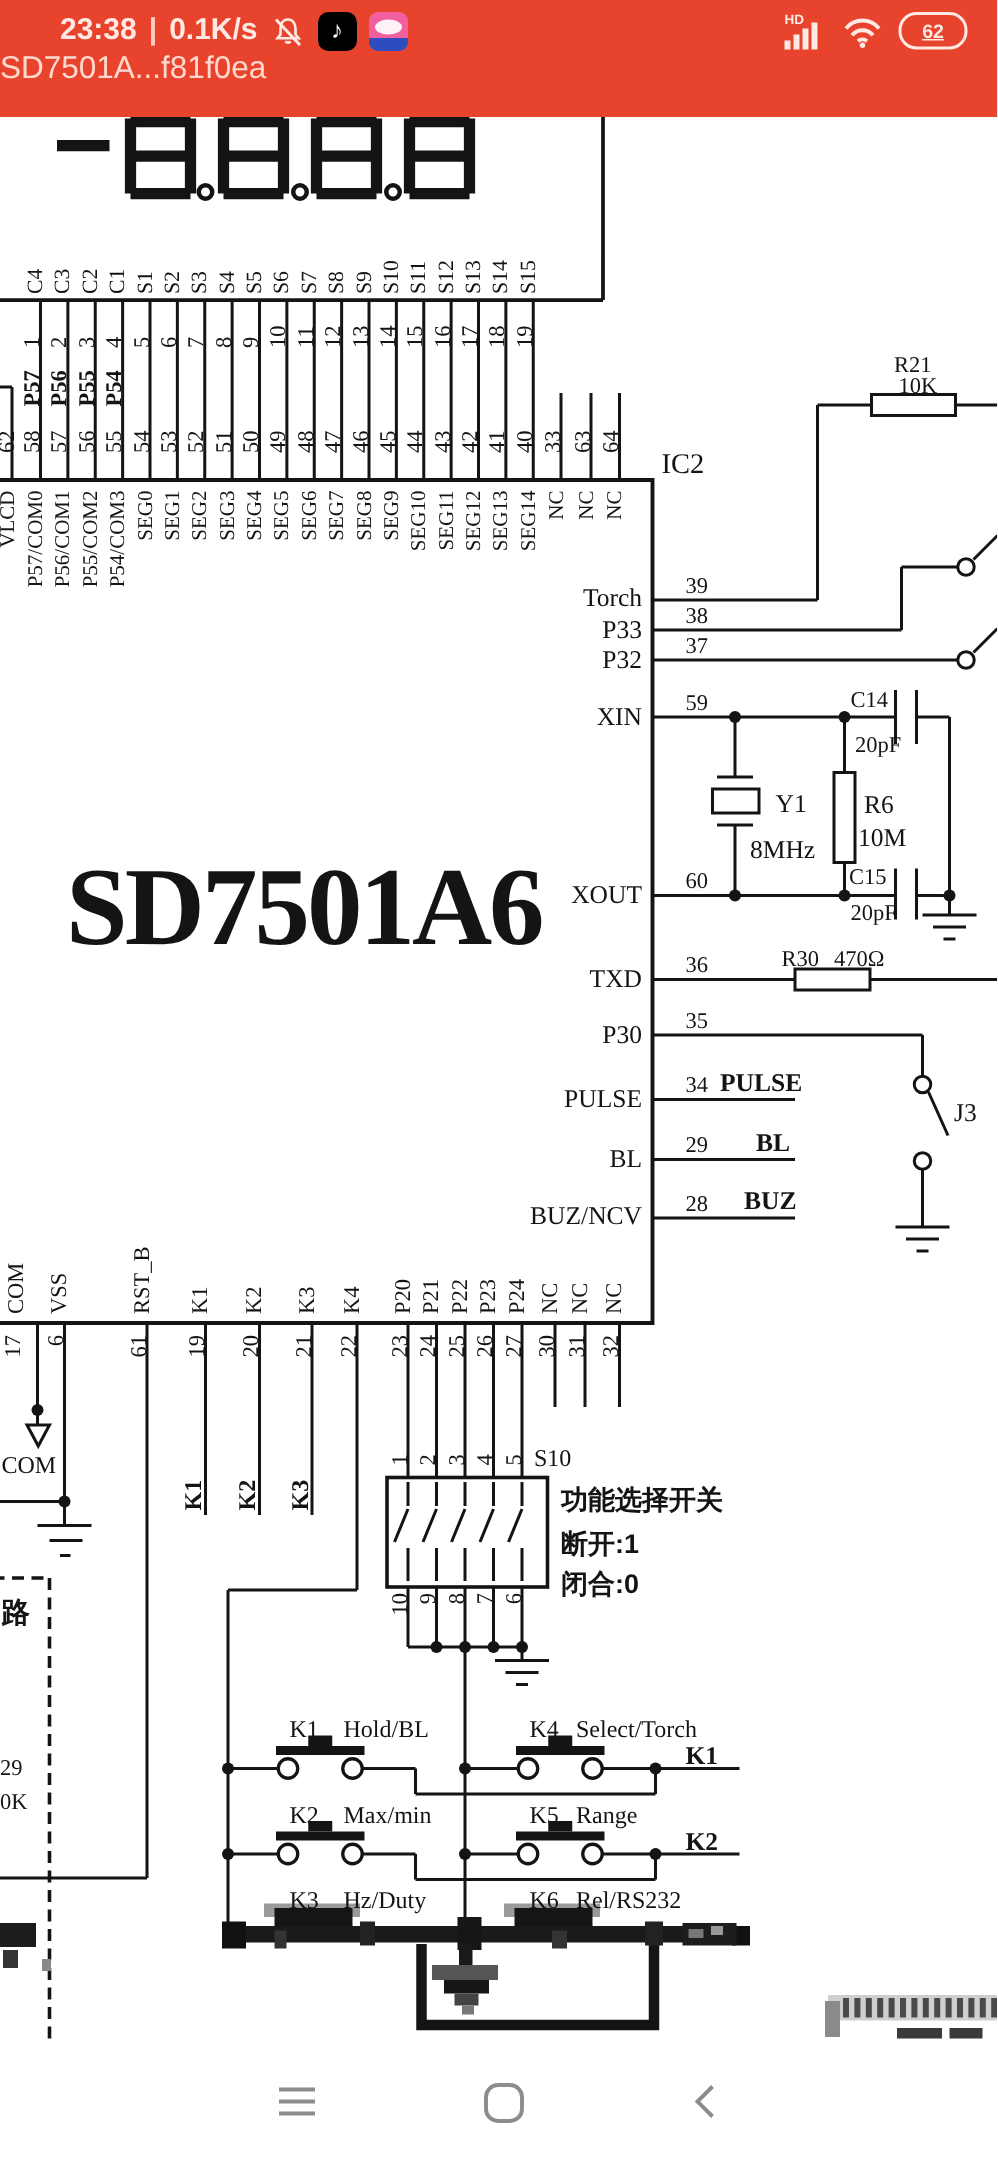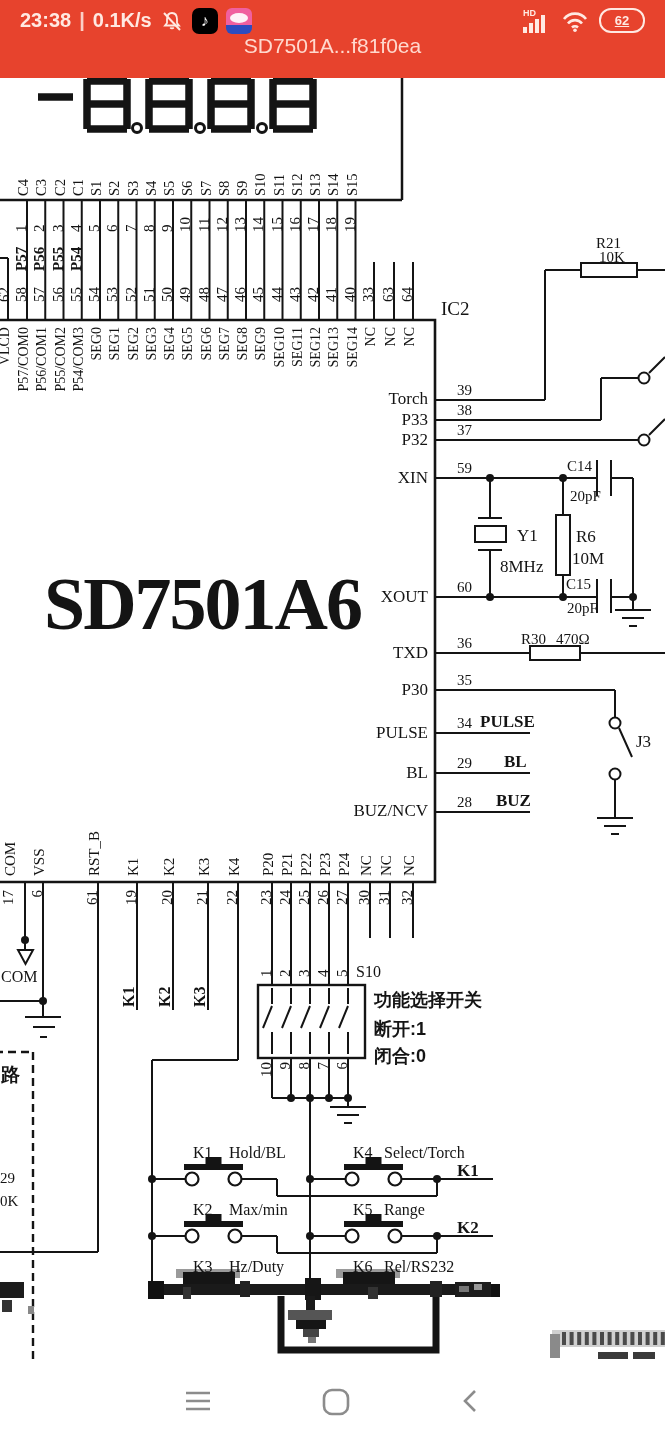"23:38" .sb-row { padding: 7px 20px 0 20px -> 7px 20px 0 40px }
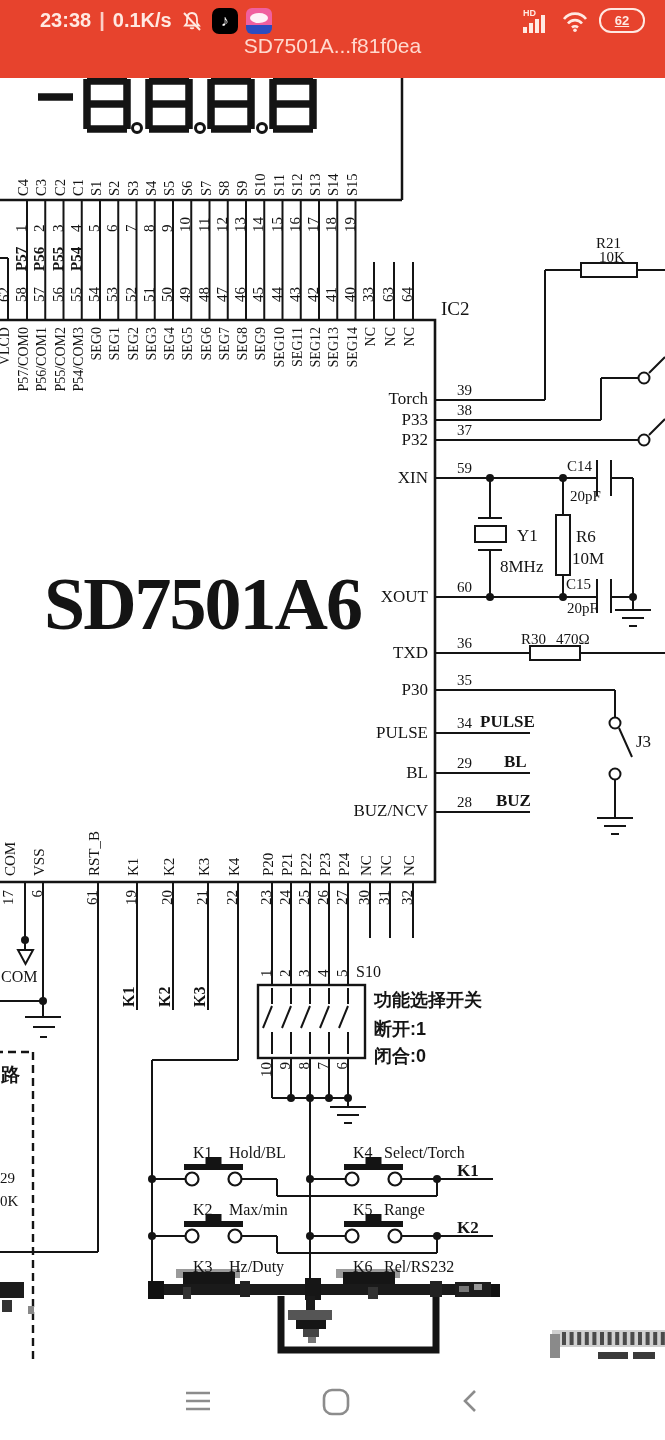"SD7501A...f81f0ea" .sb-title { text-align: center -> left }
